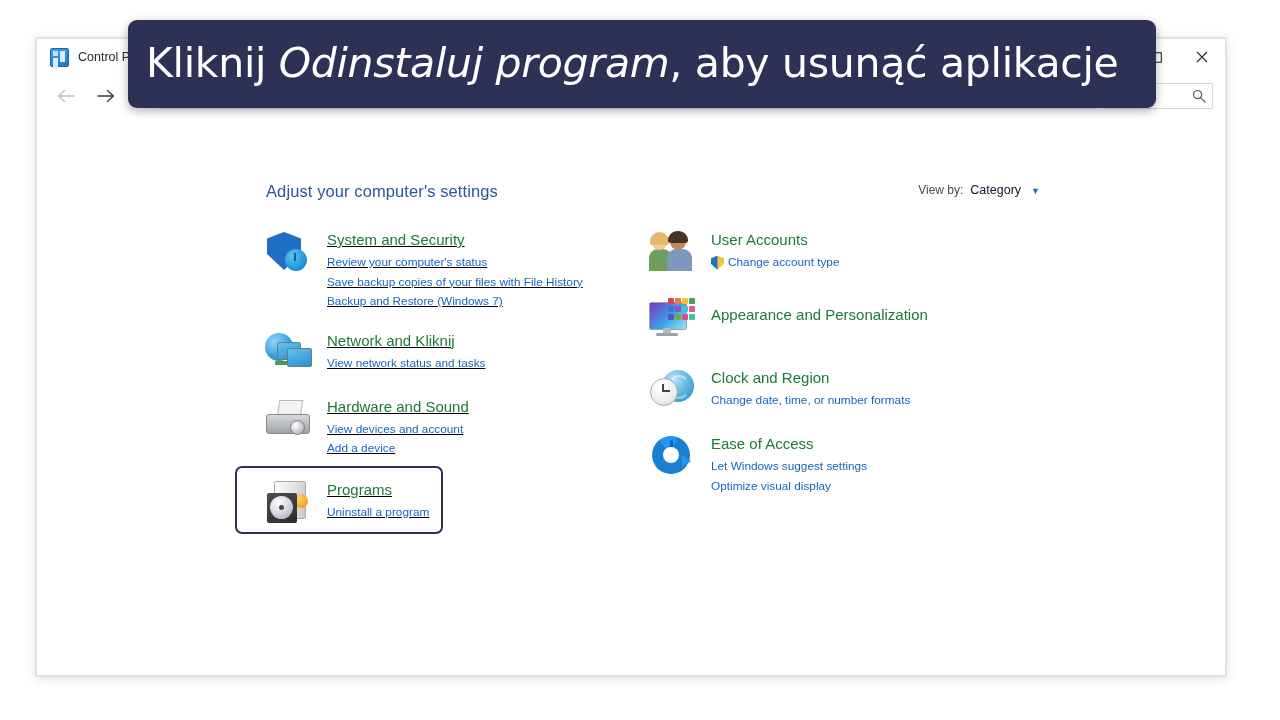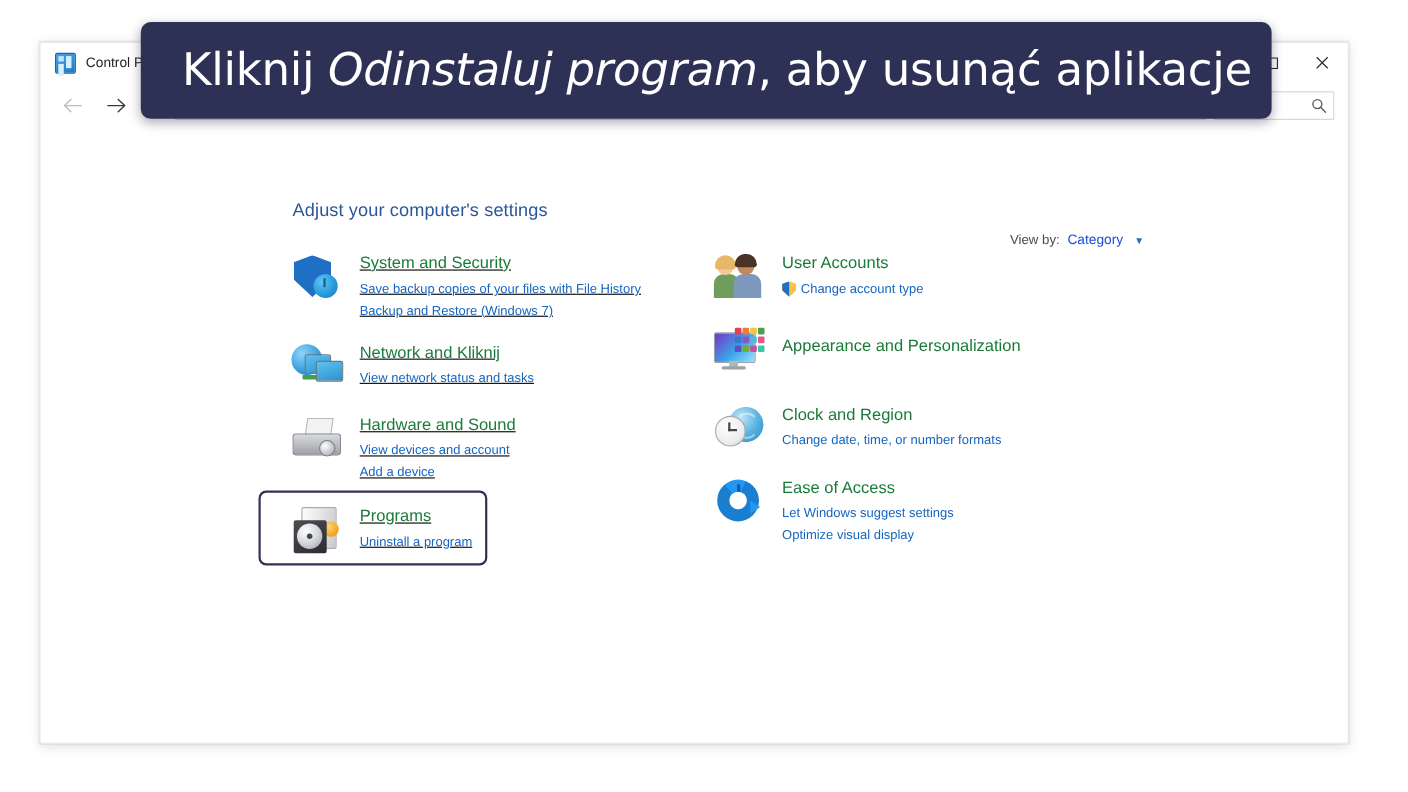"Kliknij Odinstaluj program, aby usunąć" #banner { justify-content: flex-end -> flex-start }
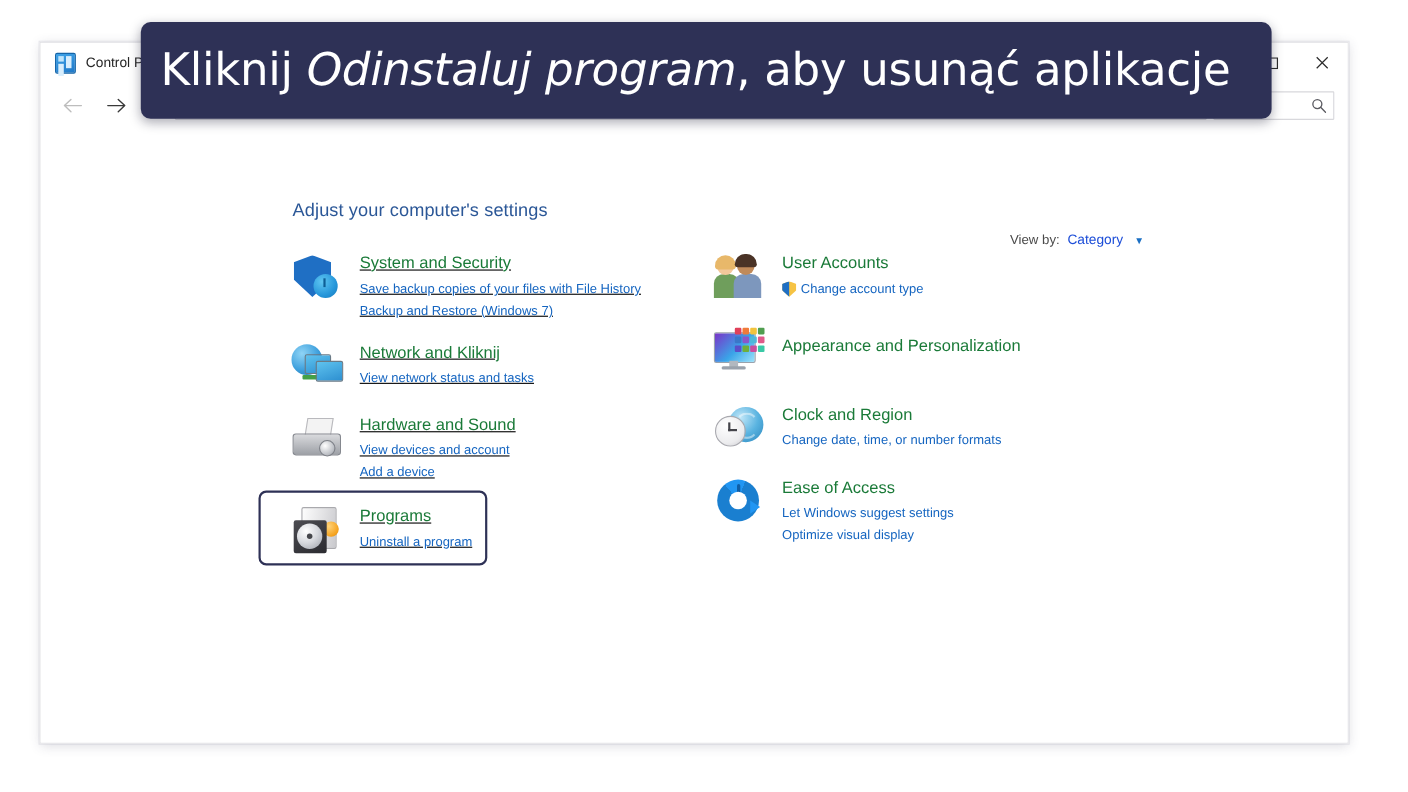"Category" #viewby .val { color: #1d4ed8 -> #0f172a; margin-top: 28px -> none }
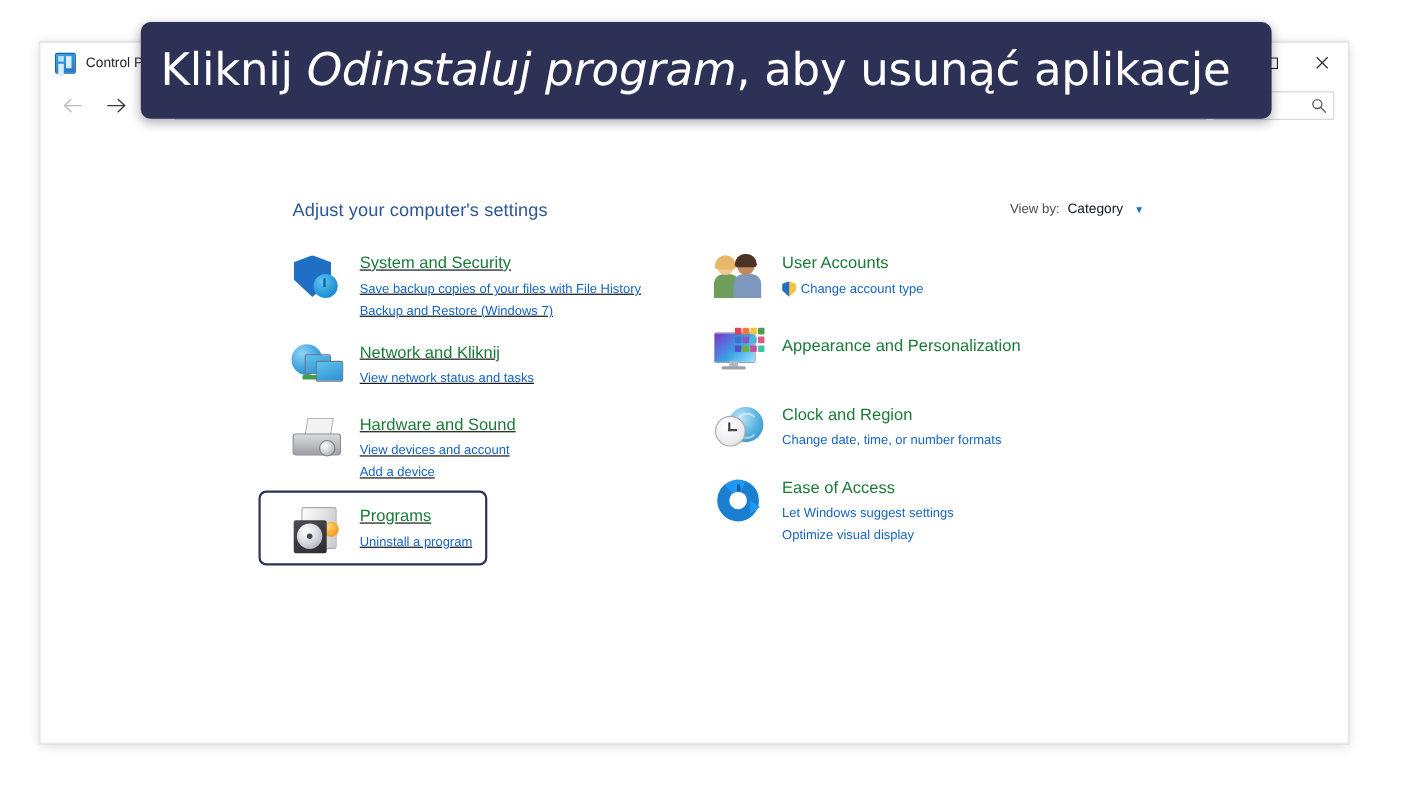"Review your computer's status" div.cat-link { html: none -> <div>Review your computer's status</div> }
